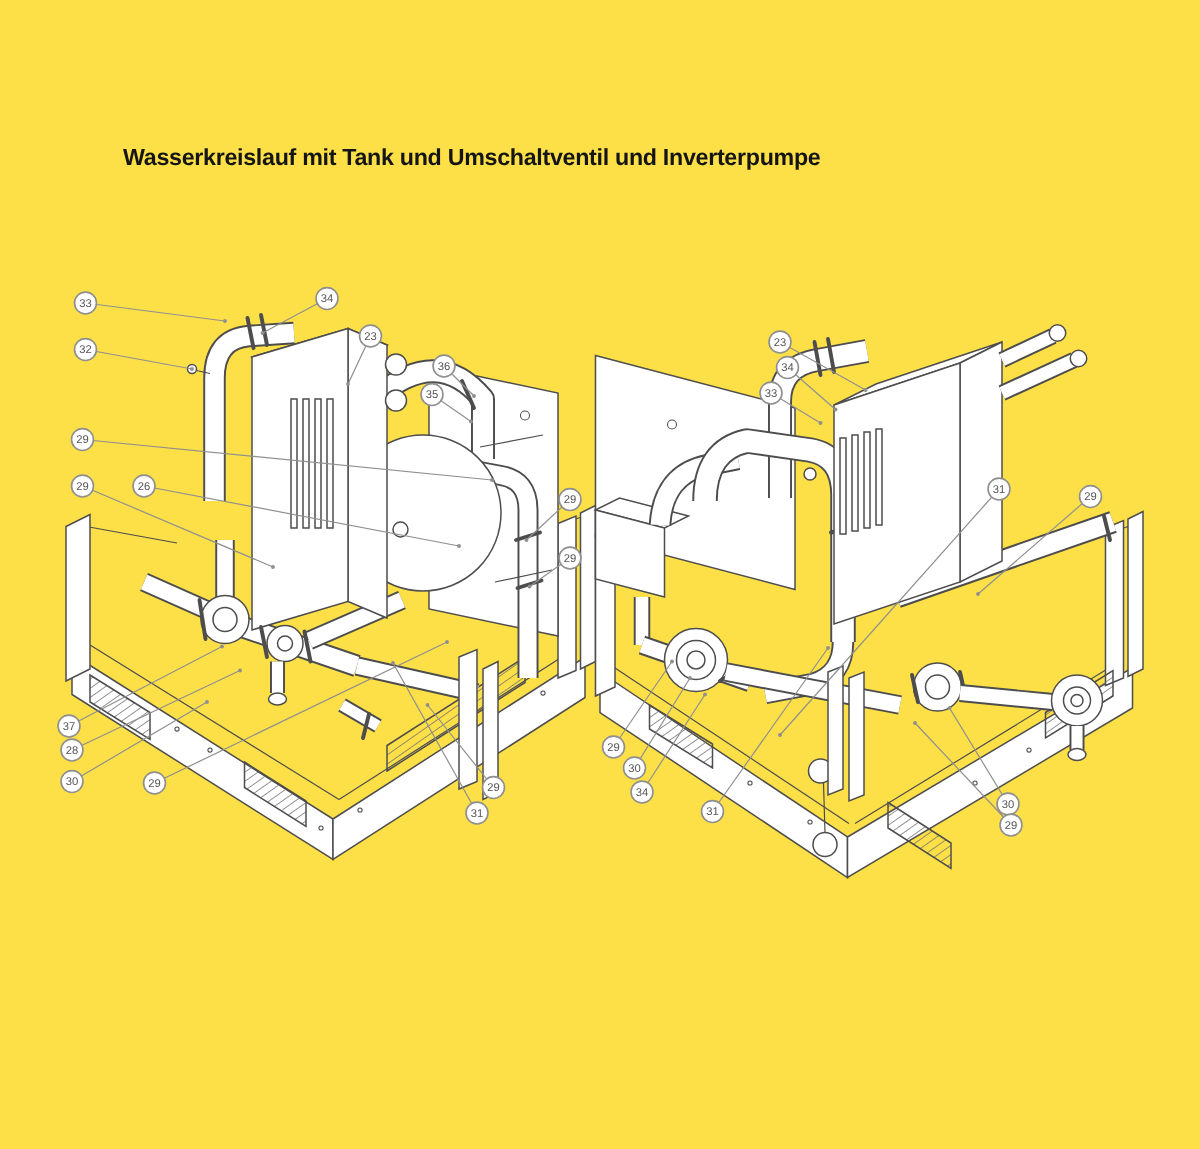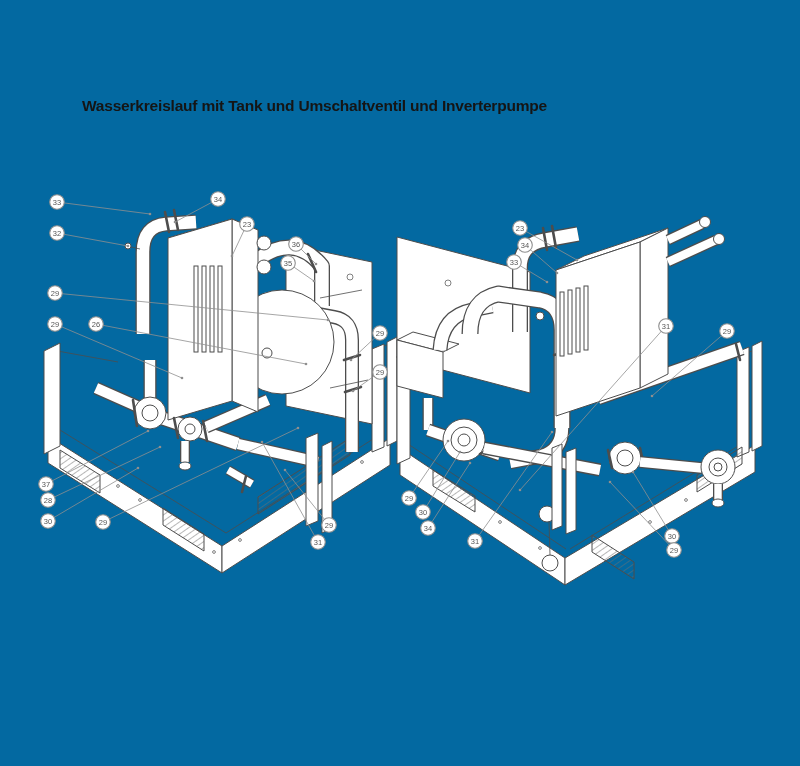"Wasserkreislauf mit Tank und" .canvas { background: #0369a1 -> #fde047 }
